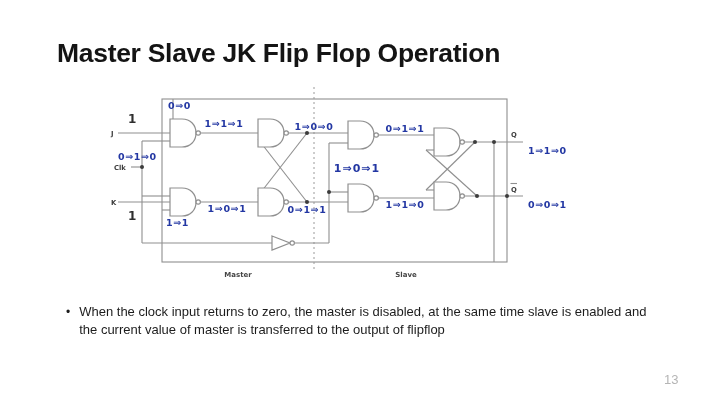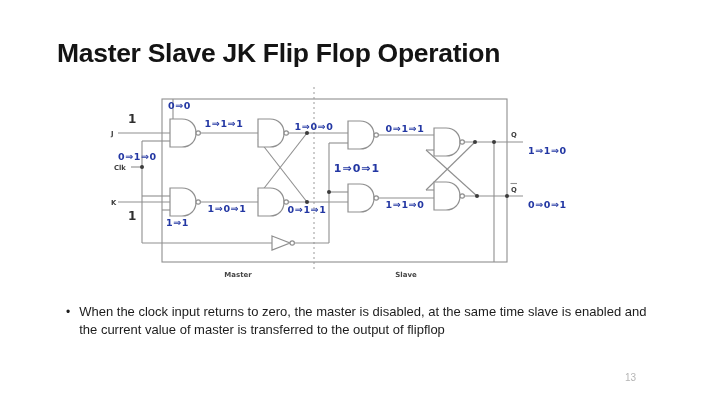"13" .page-number { font-size: 10px -> 13px; left: 625px -> 664px }
